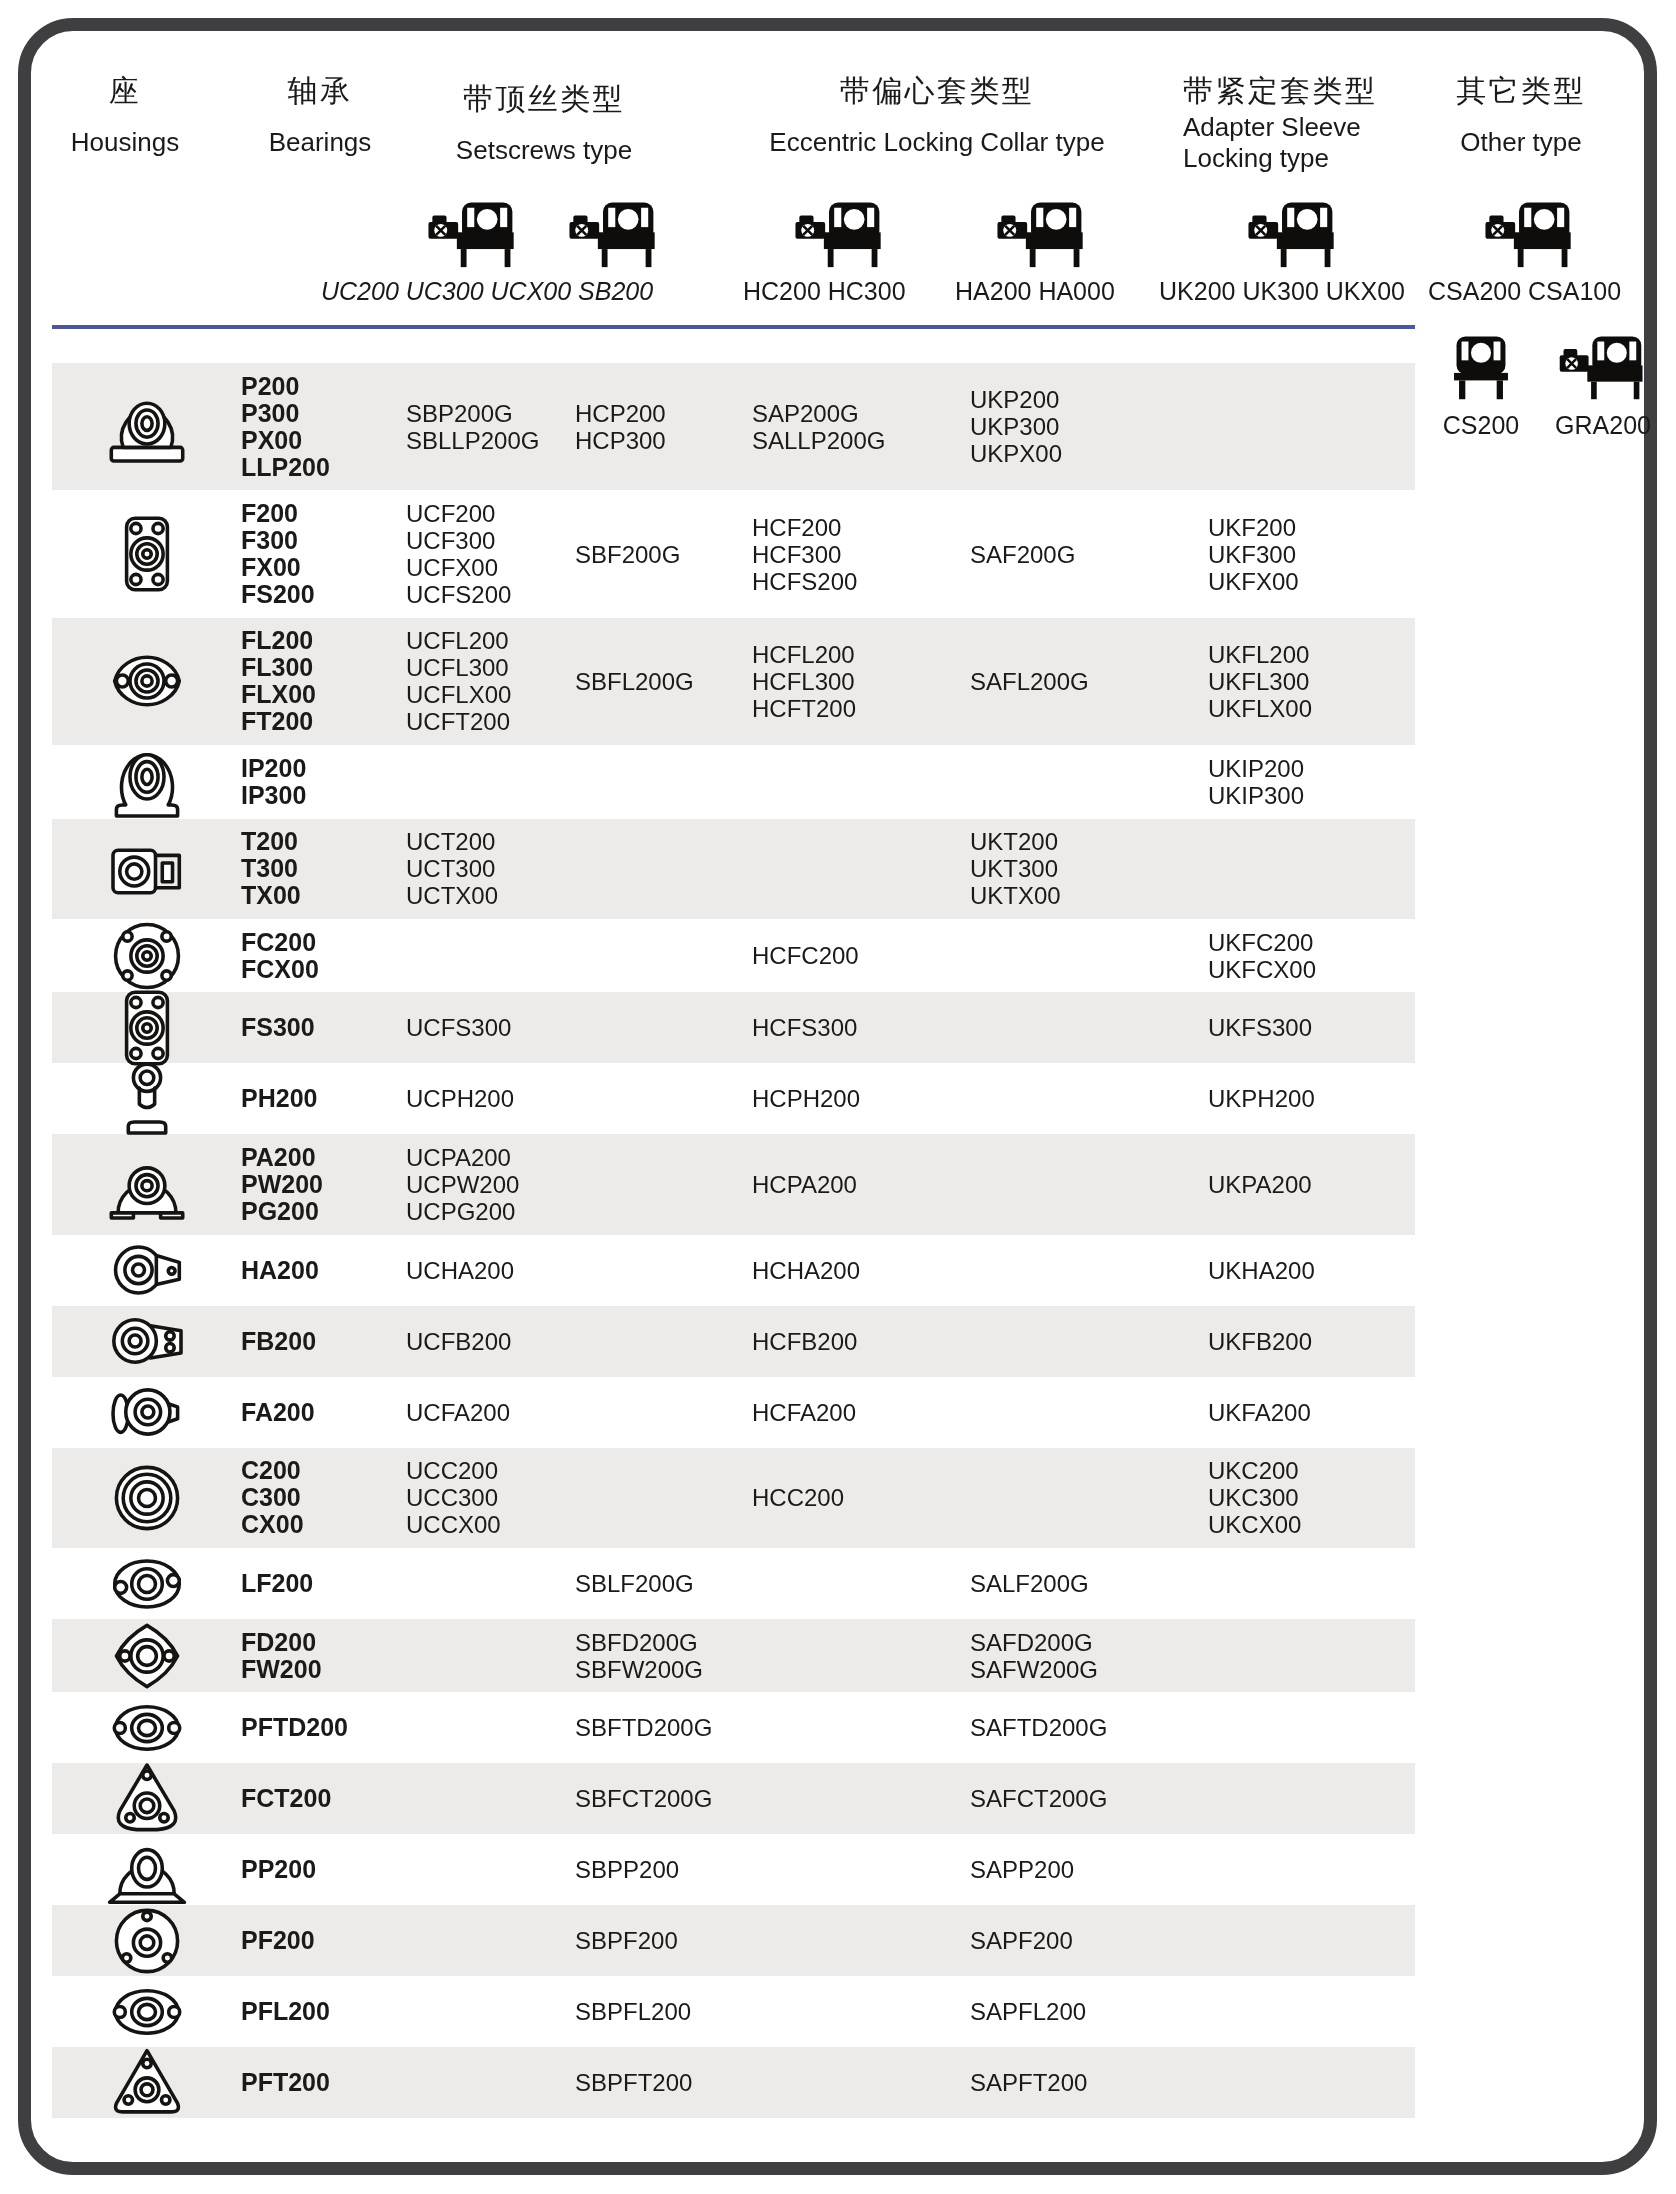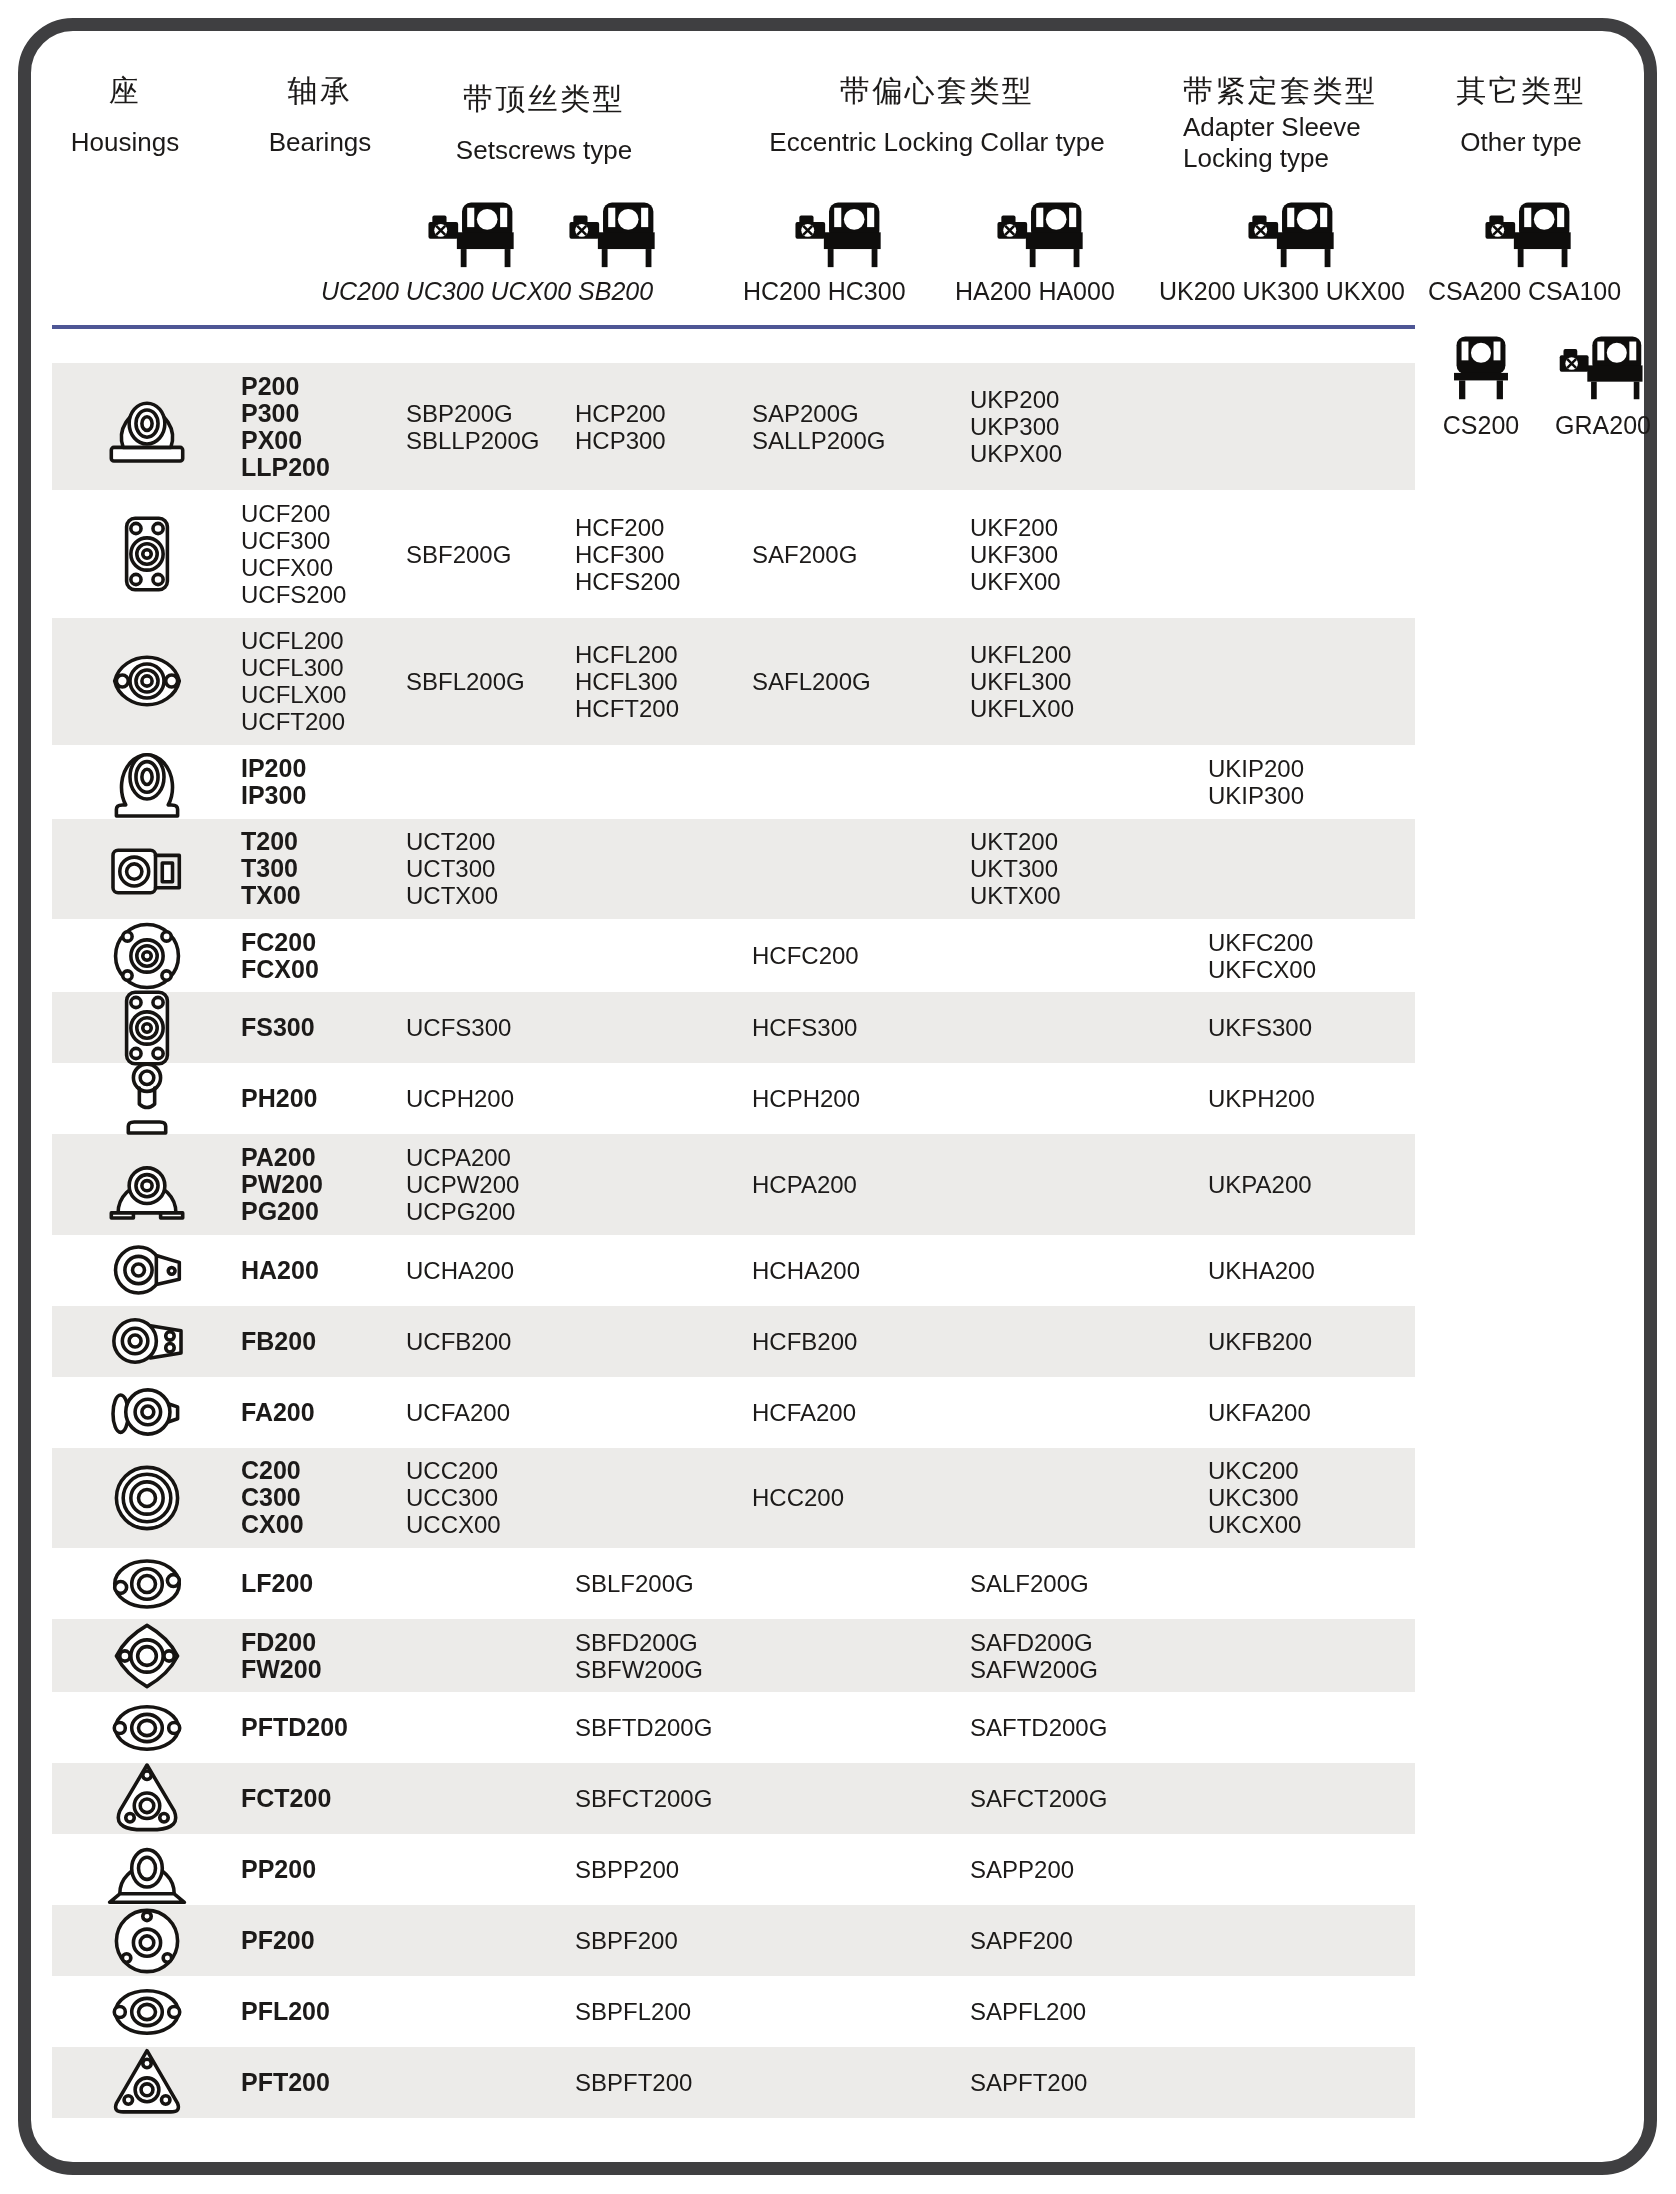"F200" div.cell { html: none -> <div> <div>F200</div> <div>F300</div> <div>FX00</div> <div>FS200</div> </div> }
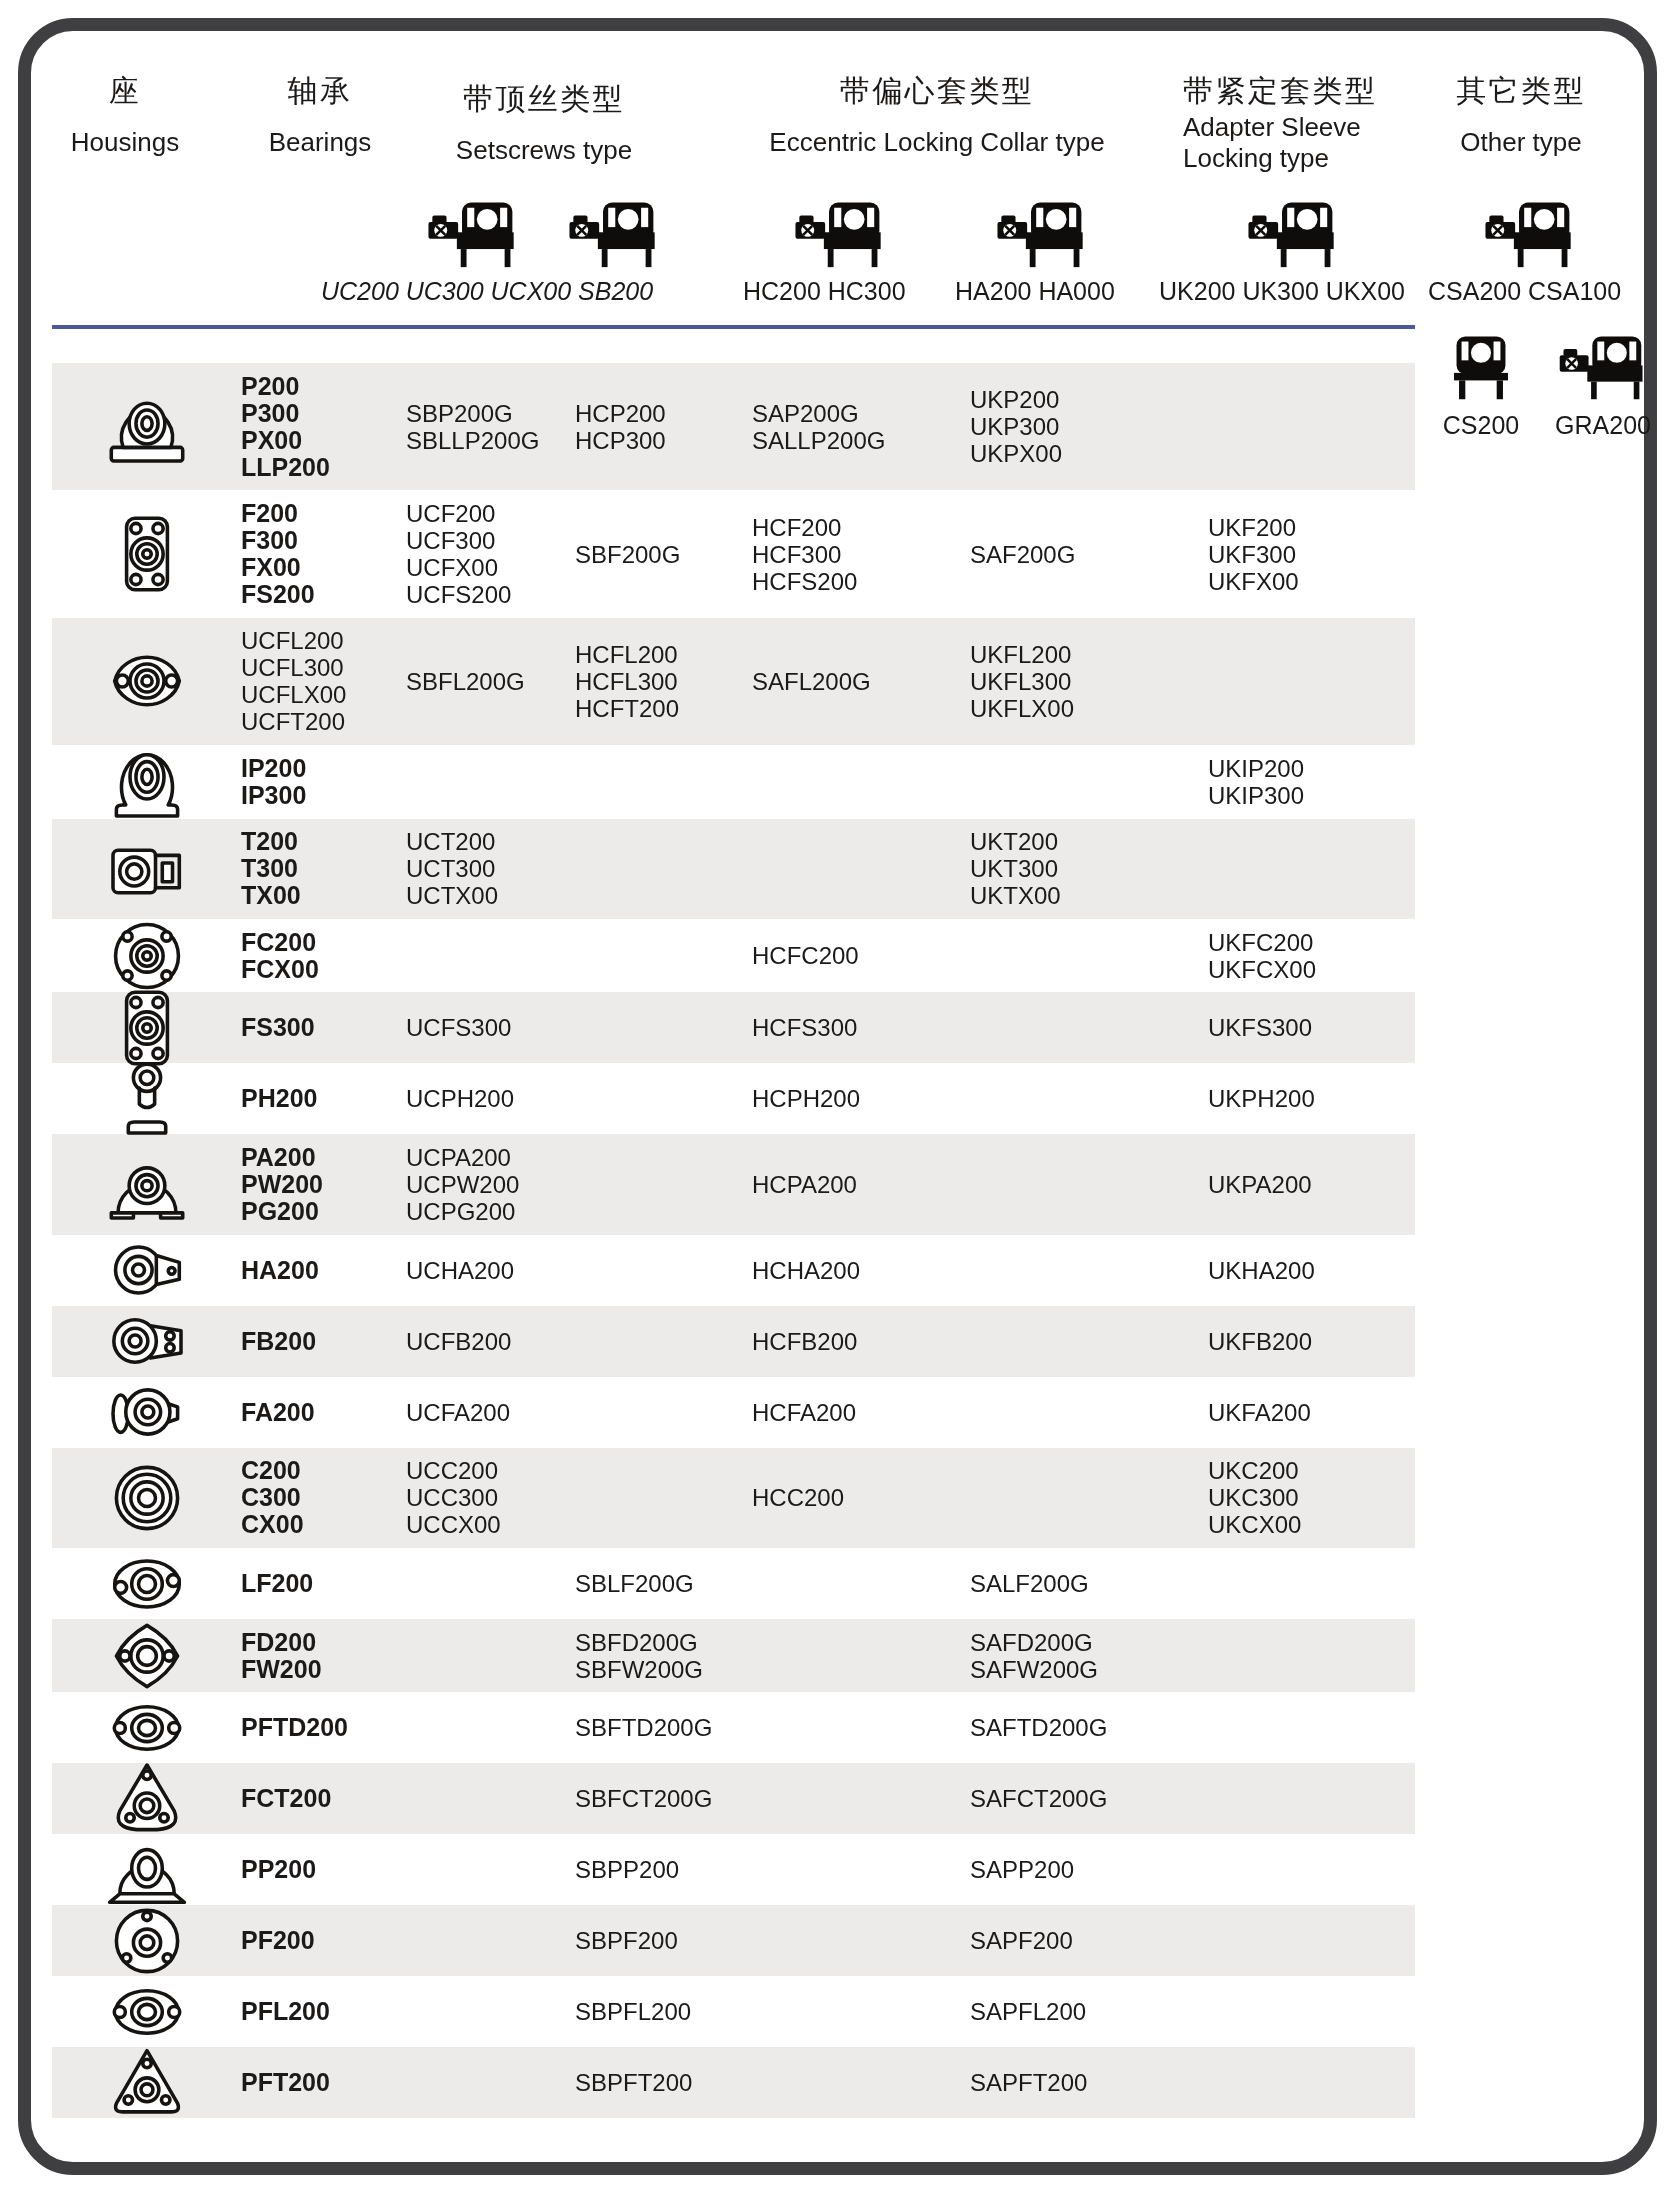"FL200" div.cell { html: none -> <div> <div>FL200</div> <div>FL300</div> <div>FLX00</div> <div>FT200</div> </div> }
